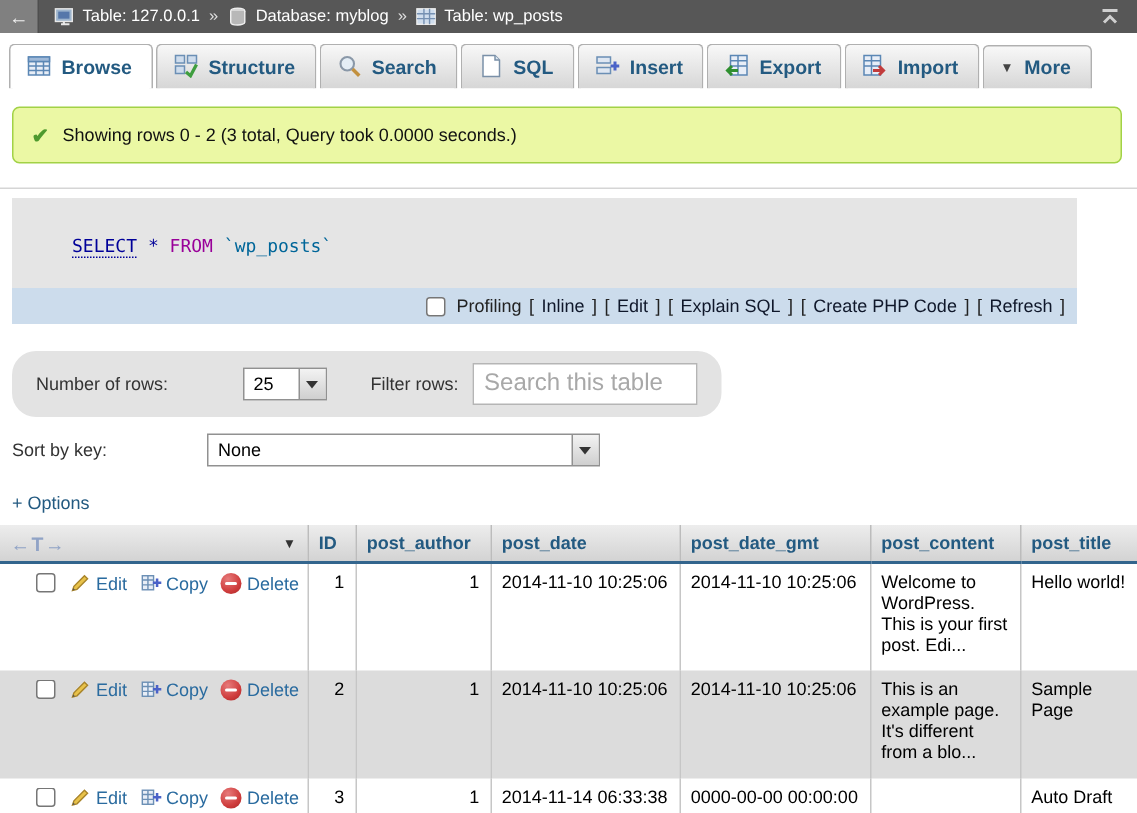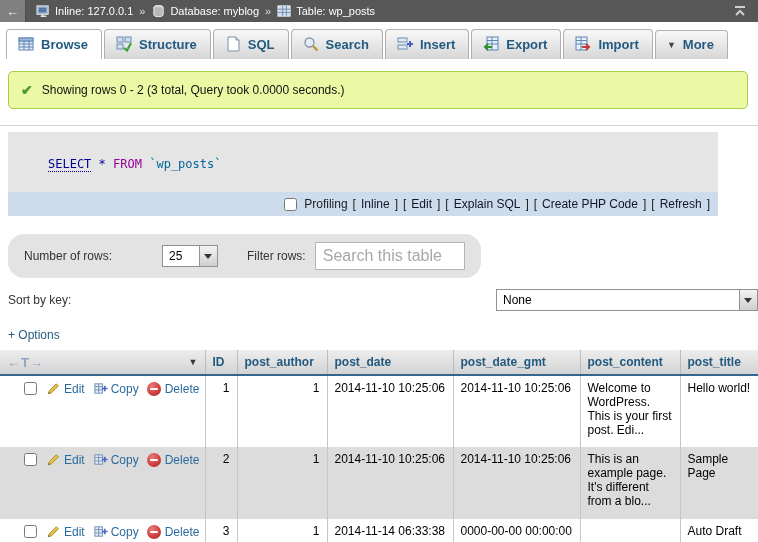"Inline: 127.0.0.1" a.crumb { text: Inline -> Table }
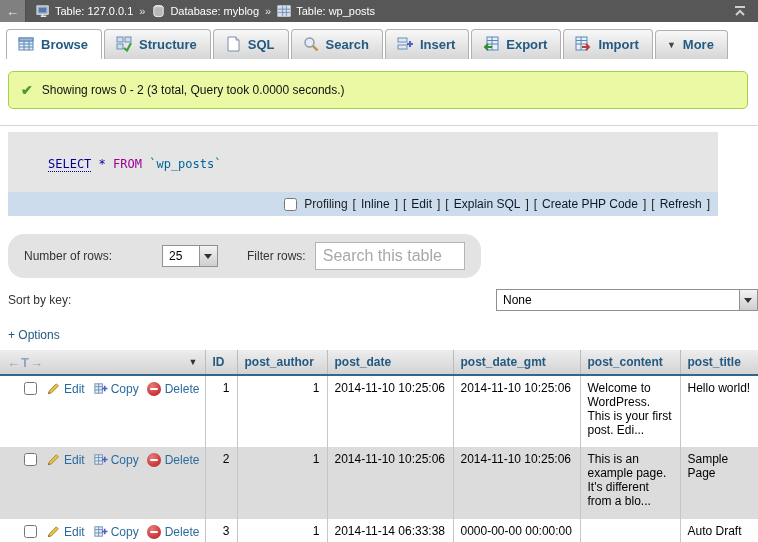"SQL" div.tab { order: before "Search" -> after "Search" }
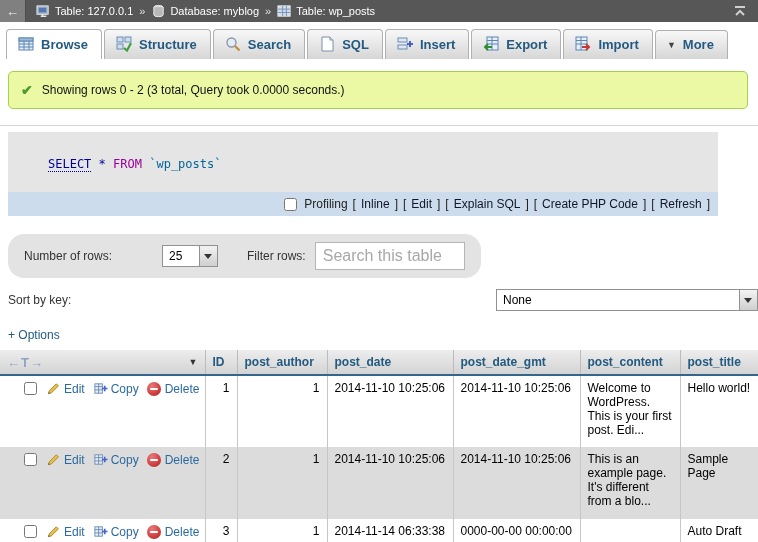"Sort by key:" .sortrow { gap: 6px -> 26px; justify-content: space-between -> none }
